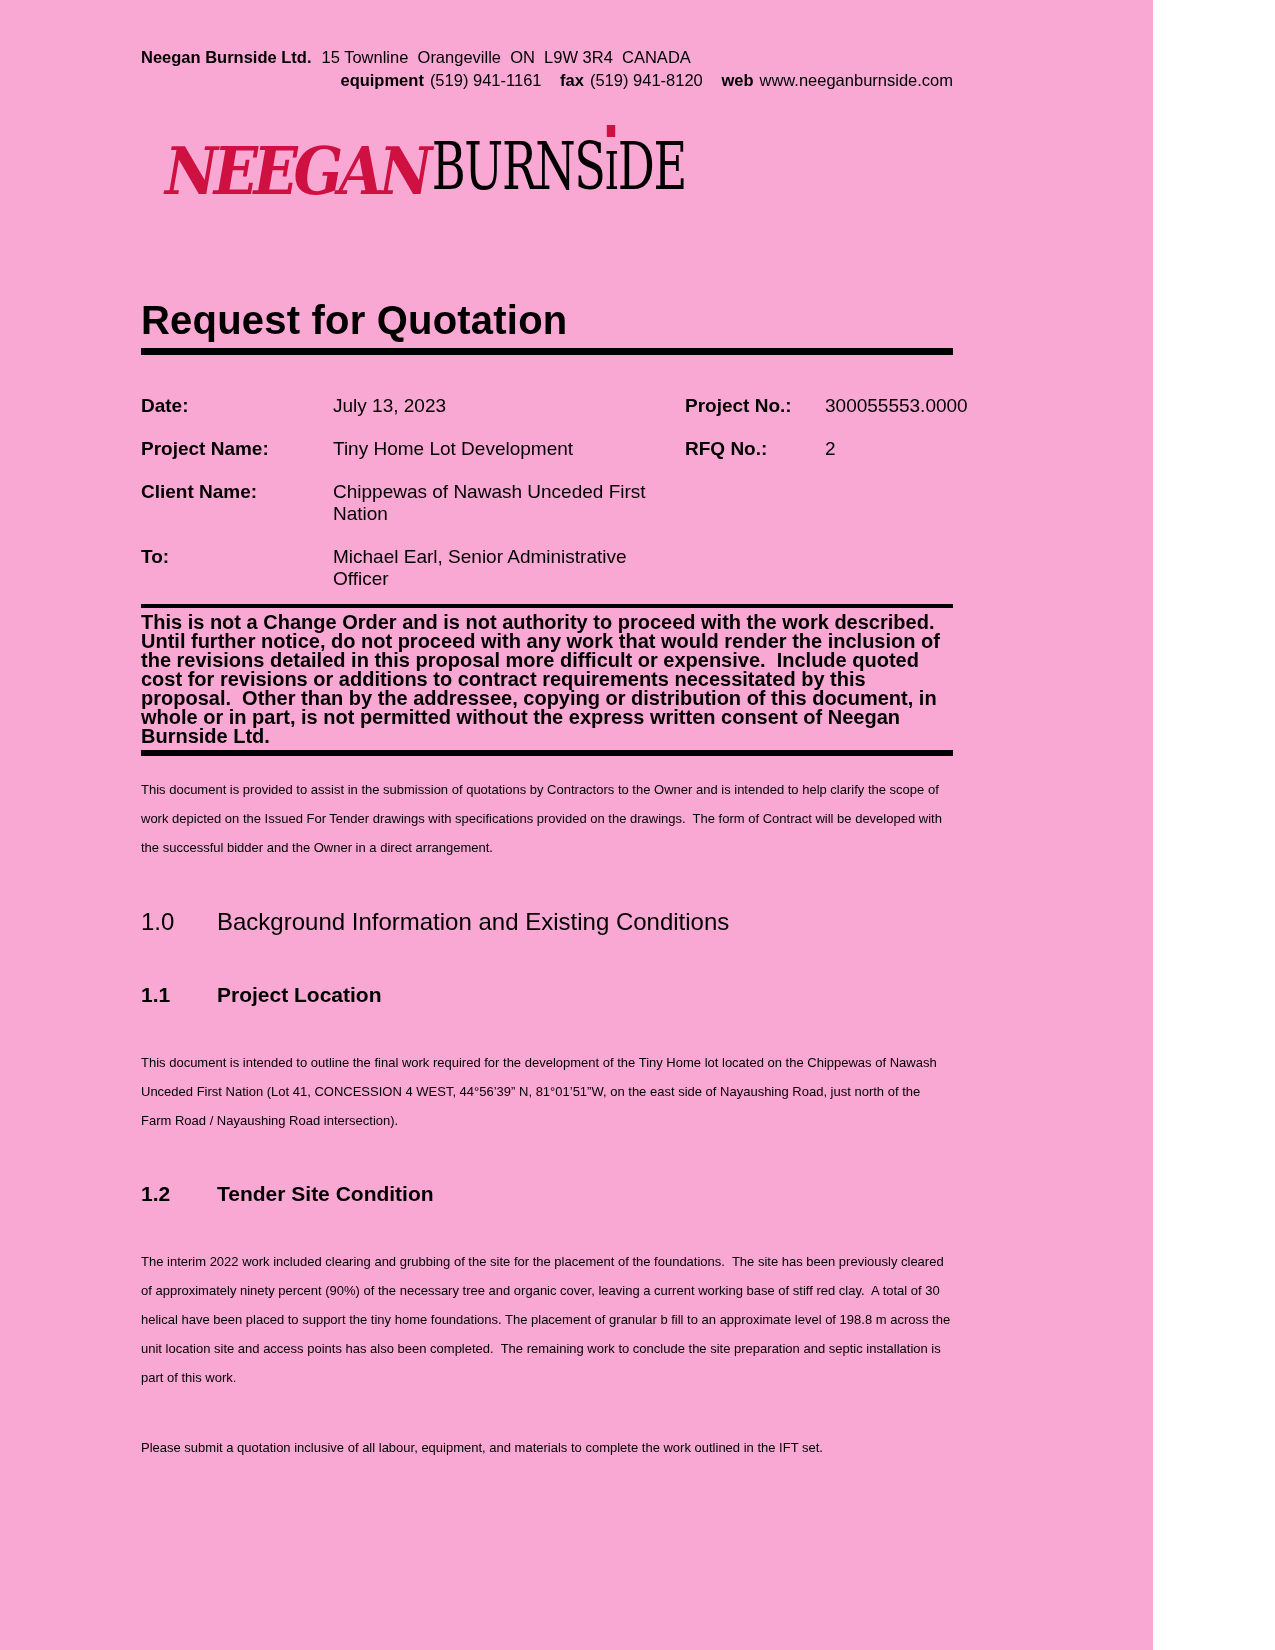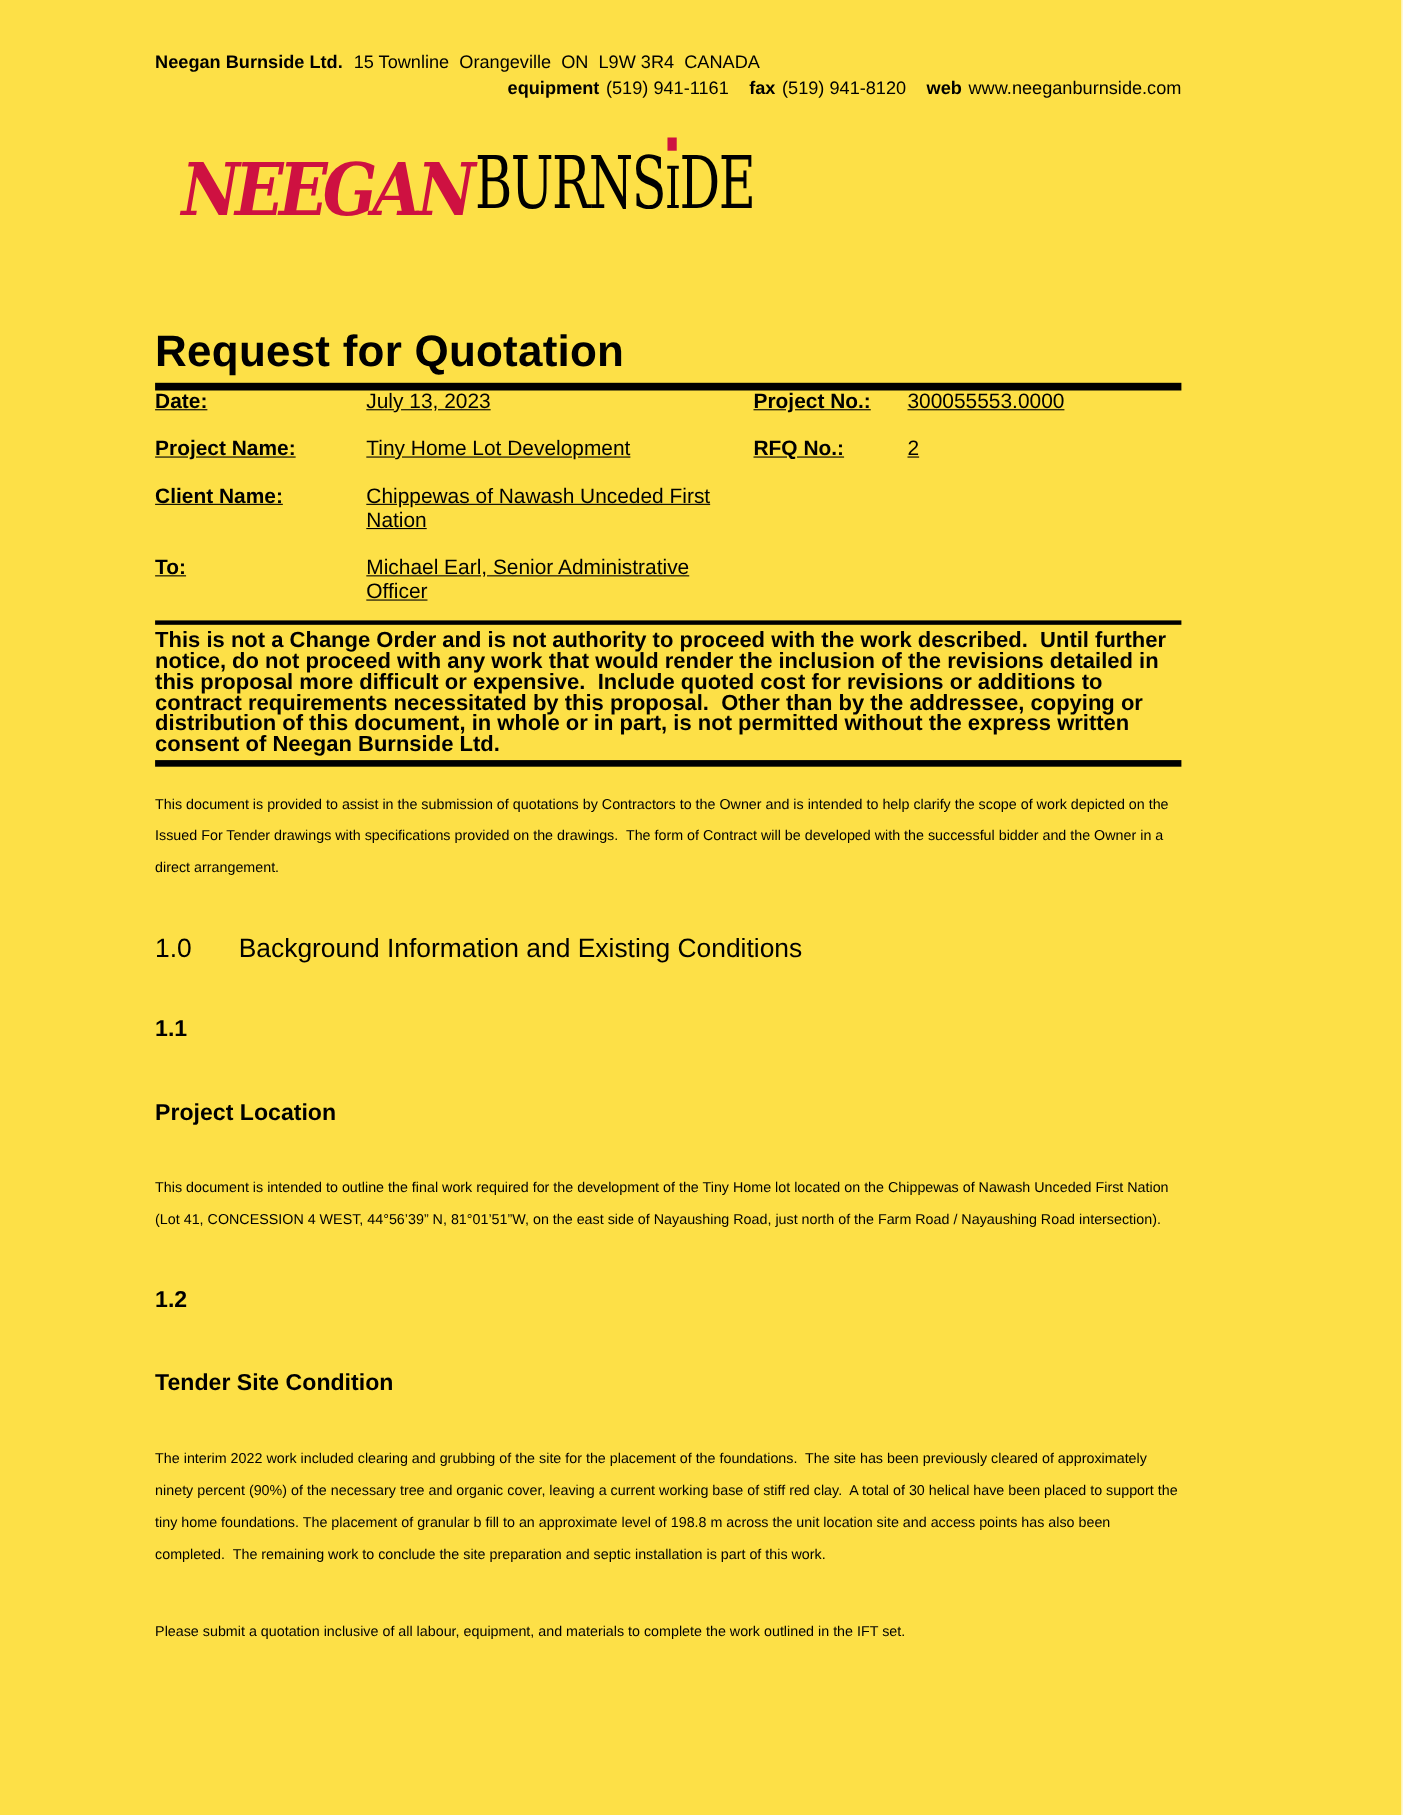"Neegan Burnside Ltd. 15 Townline" .page { background: #fde047 -> #f9a8d4; width: 1274px -> 1153px }
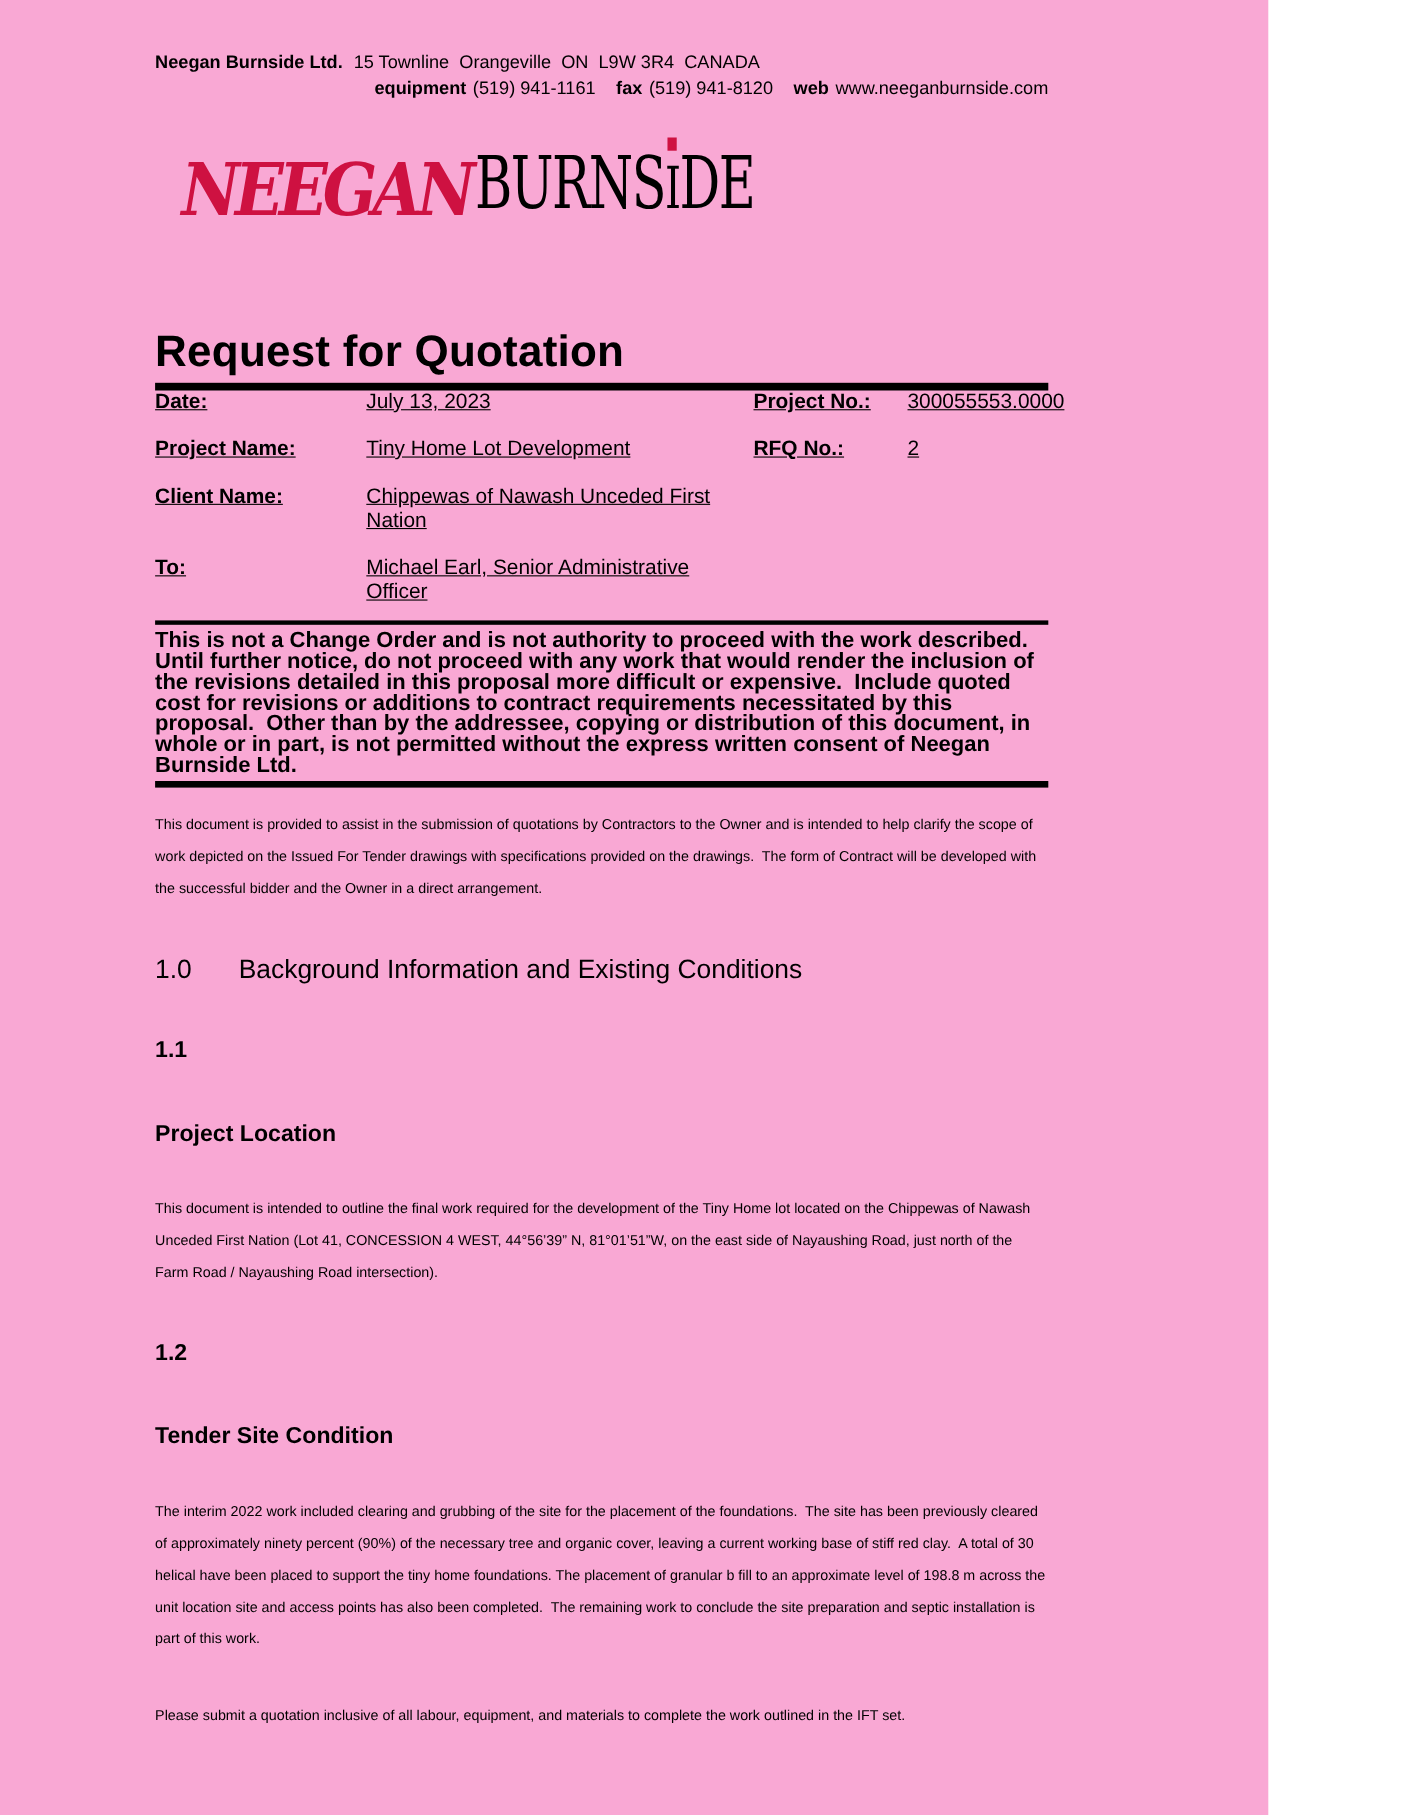"Date:" .meta { margin-top: none -> 40px; text-decoration: underline -> none }
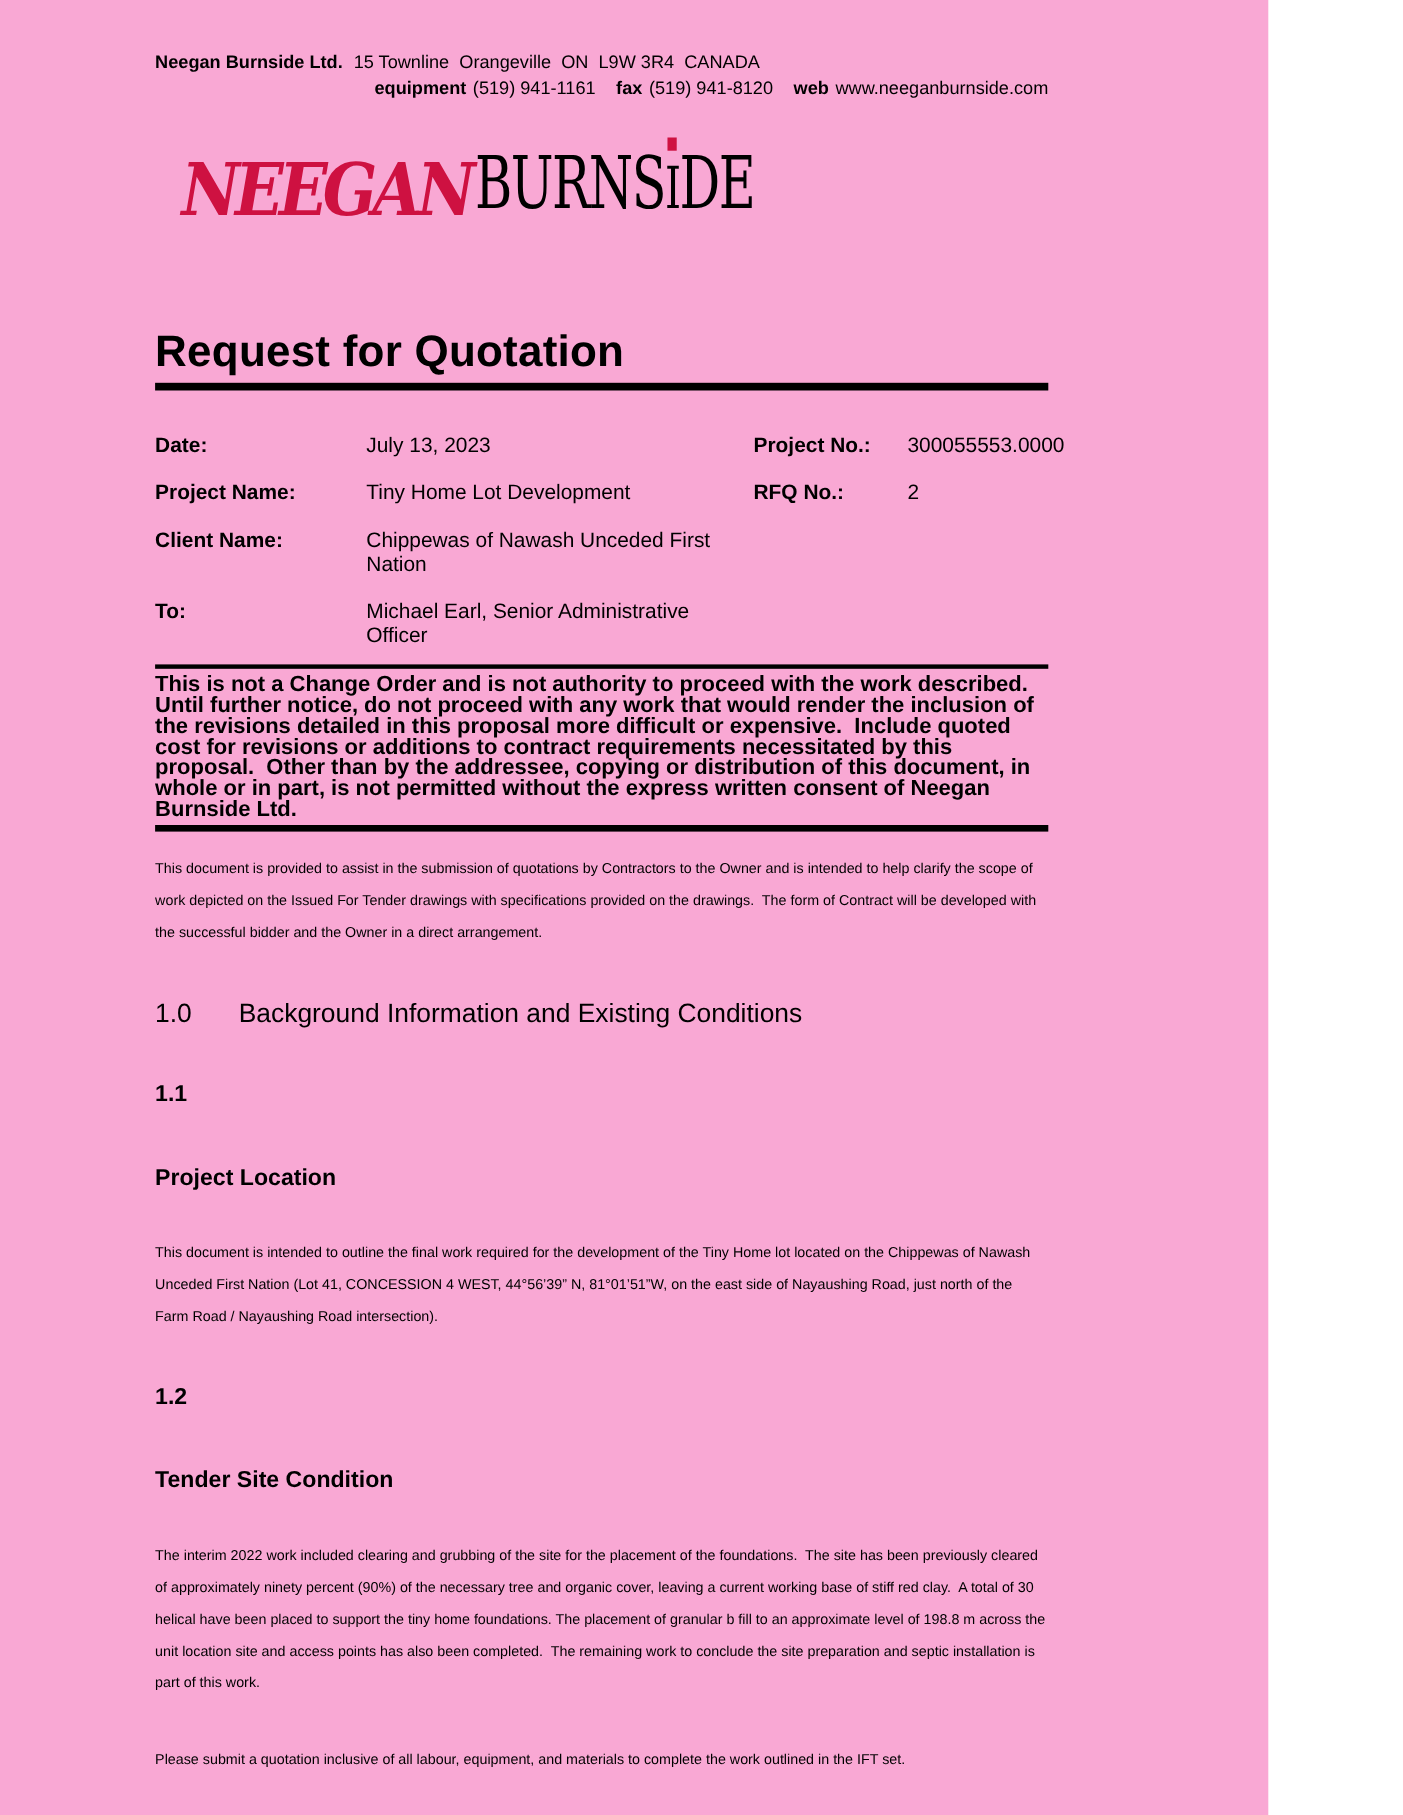"1.1" .sec-h3 { flex-direction: column -> none }
